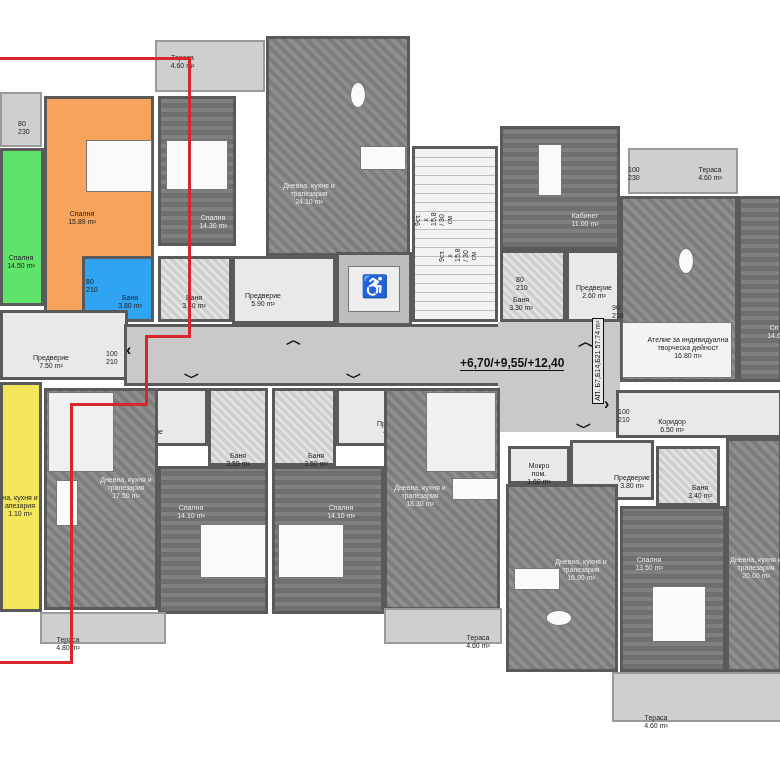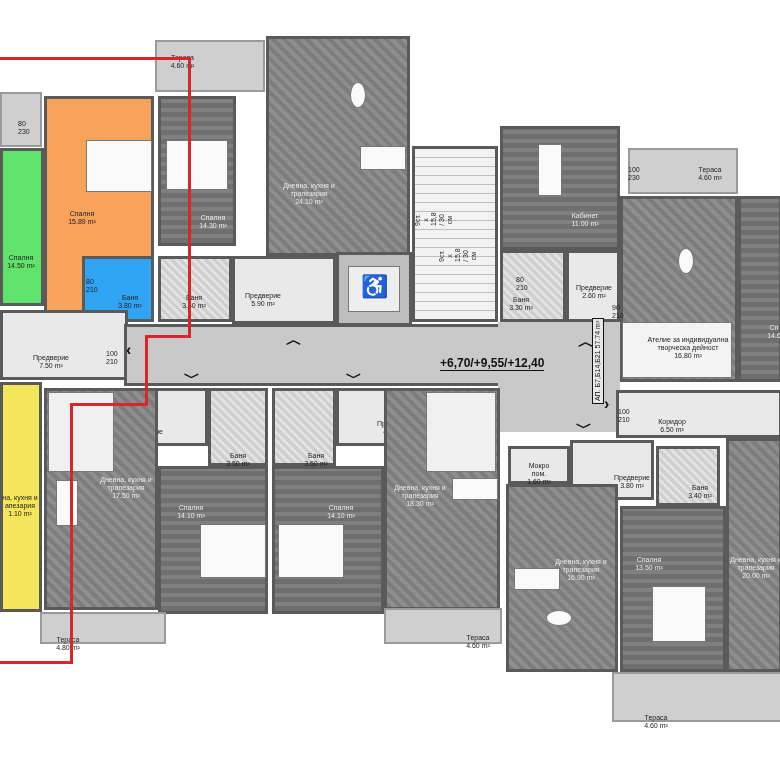"+6,70/+9,55/+12,40" div.elev { left: 440px -> 460px }
